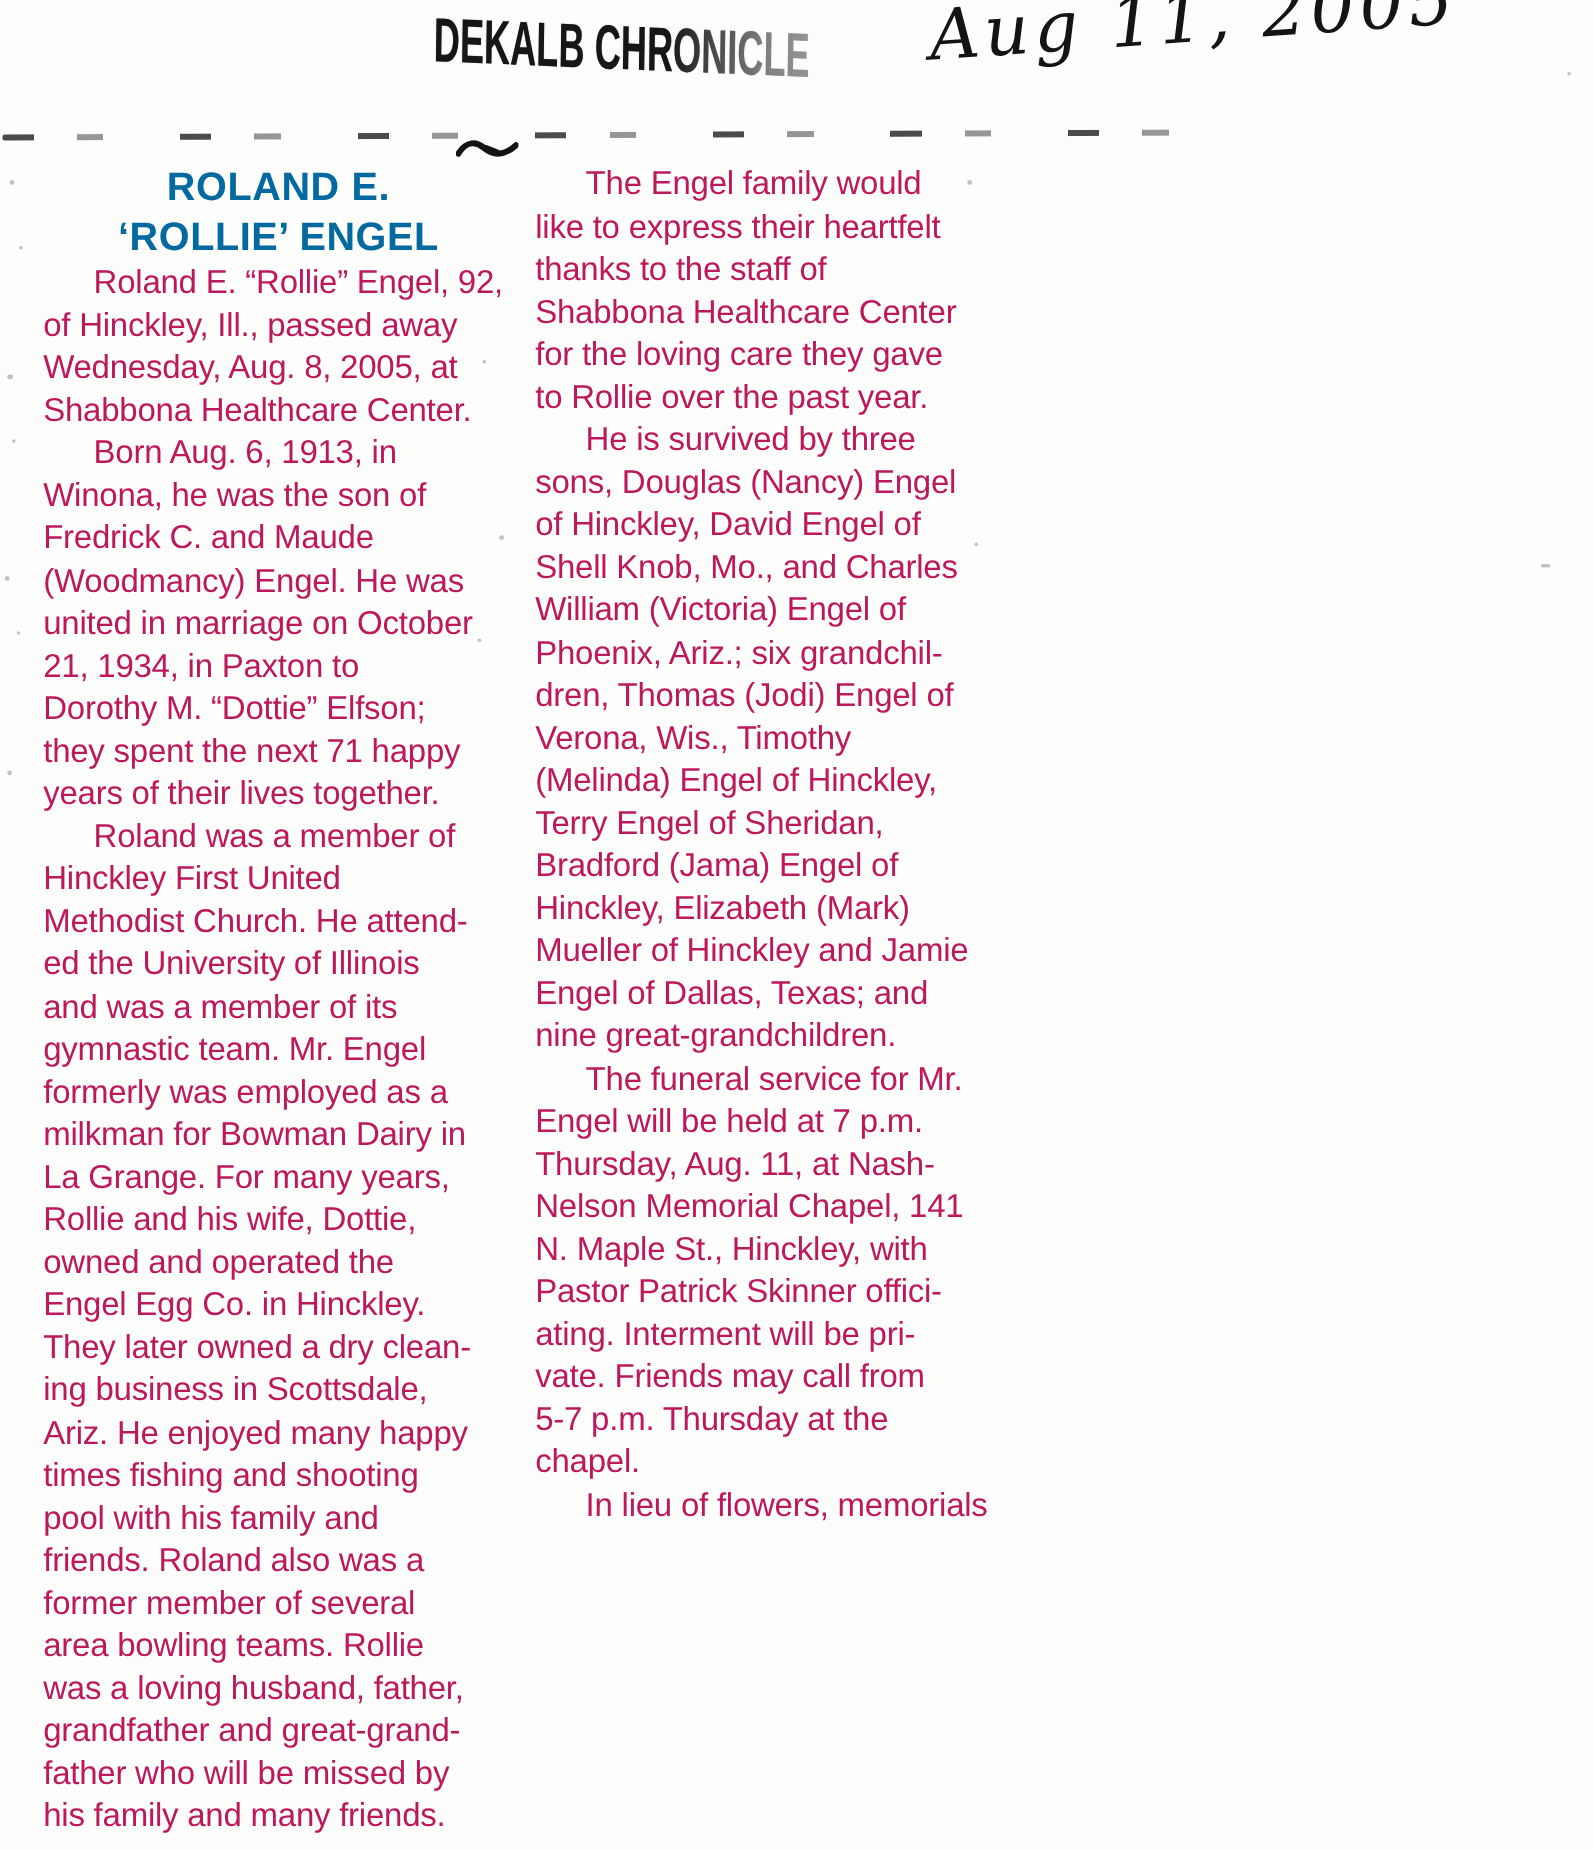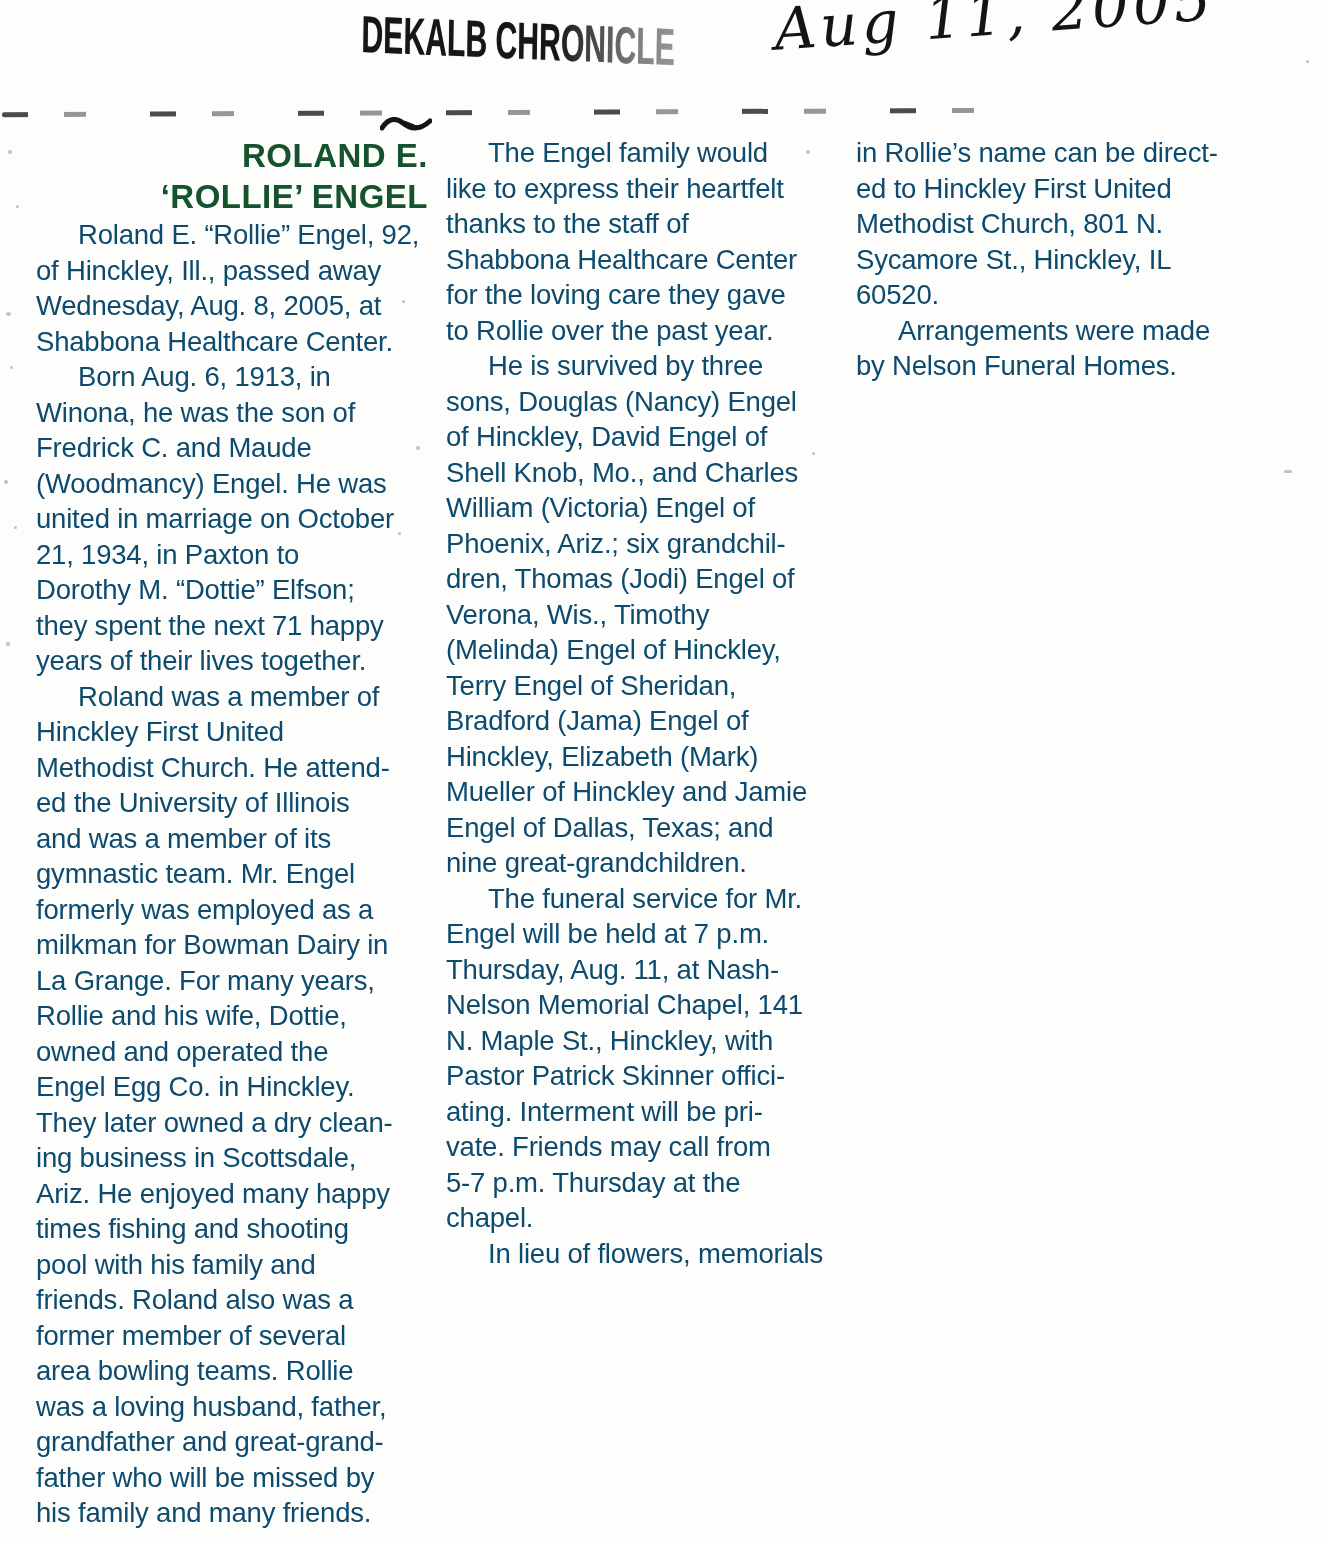"ROLAND E." .obit-title { color: #14532d -> #0369a1; text-align: right -> center }
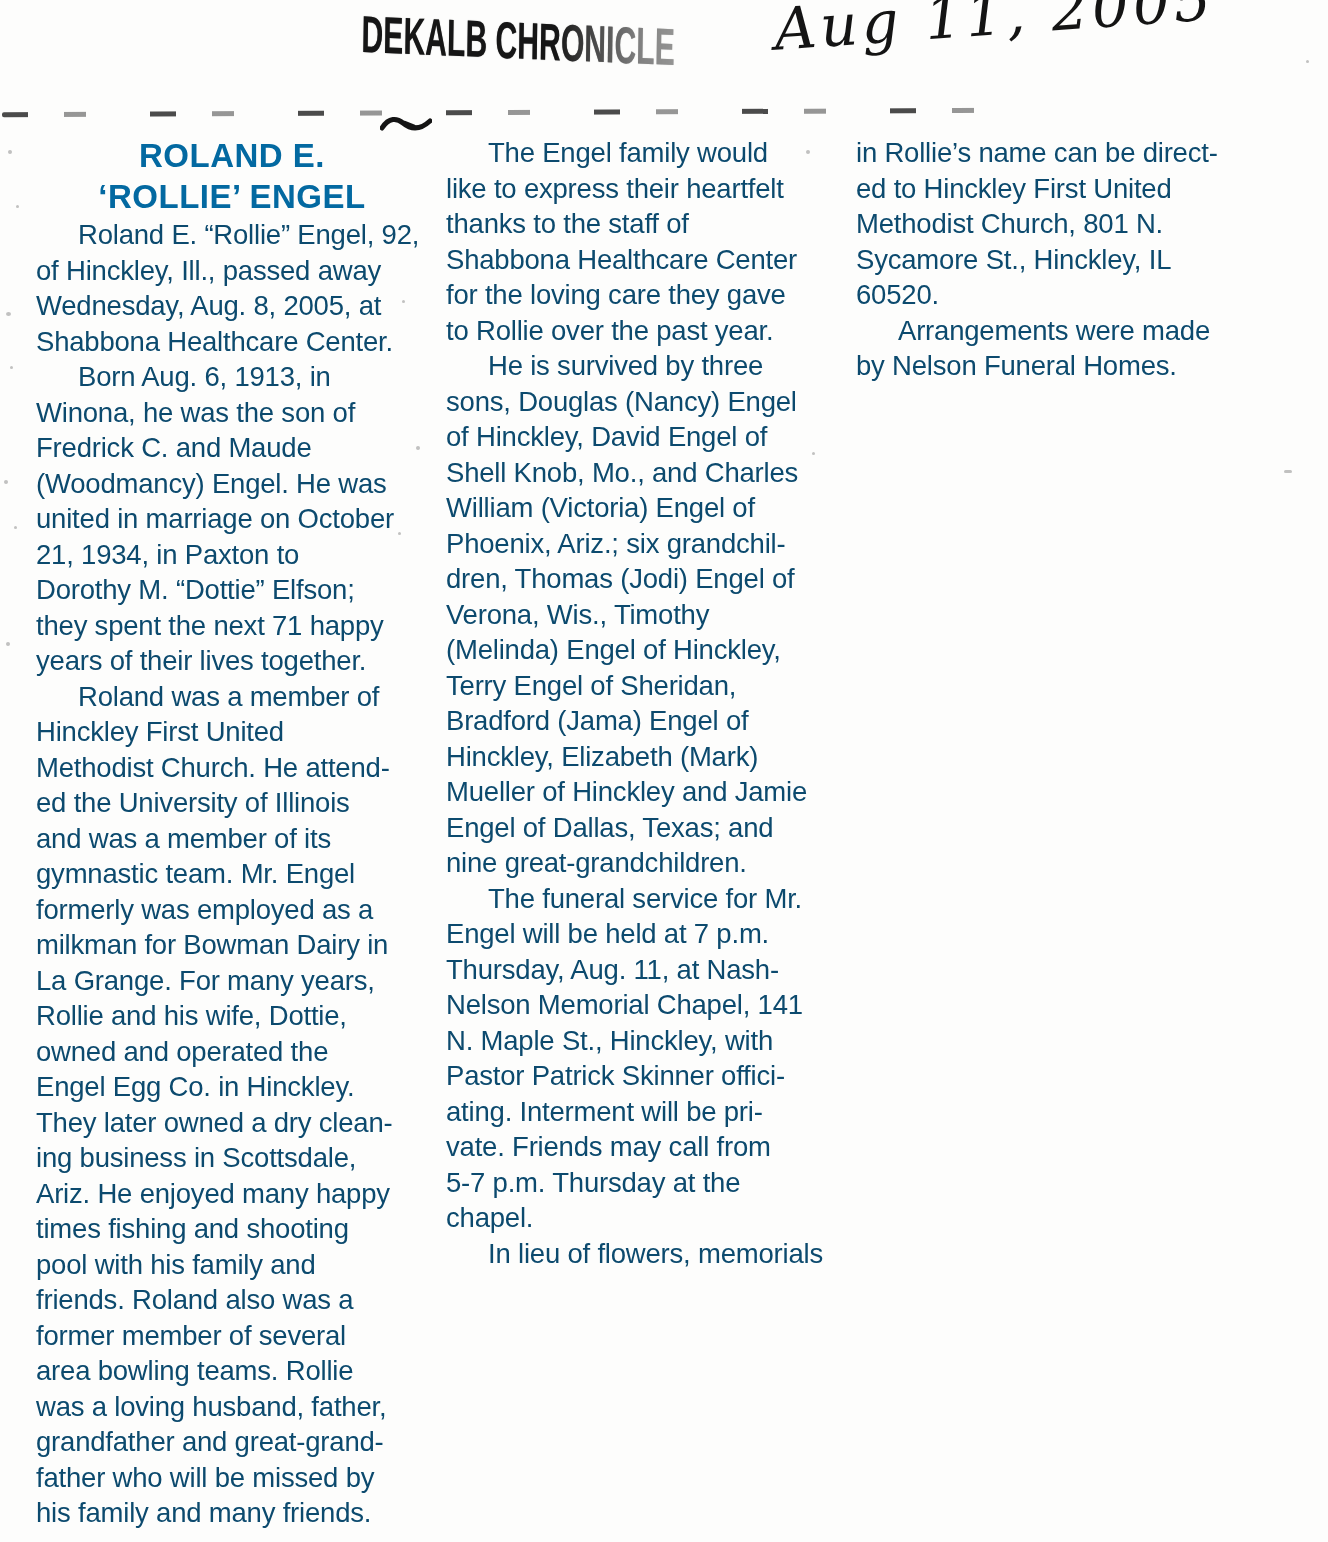"The Engel family would" .para { color: #0c4a6e -> #be185d }
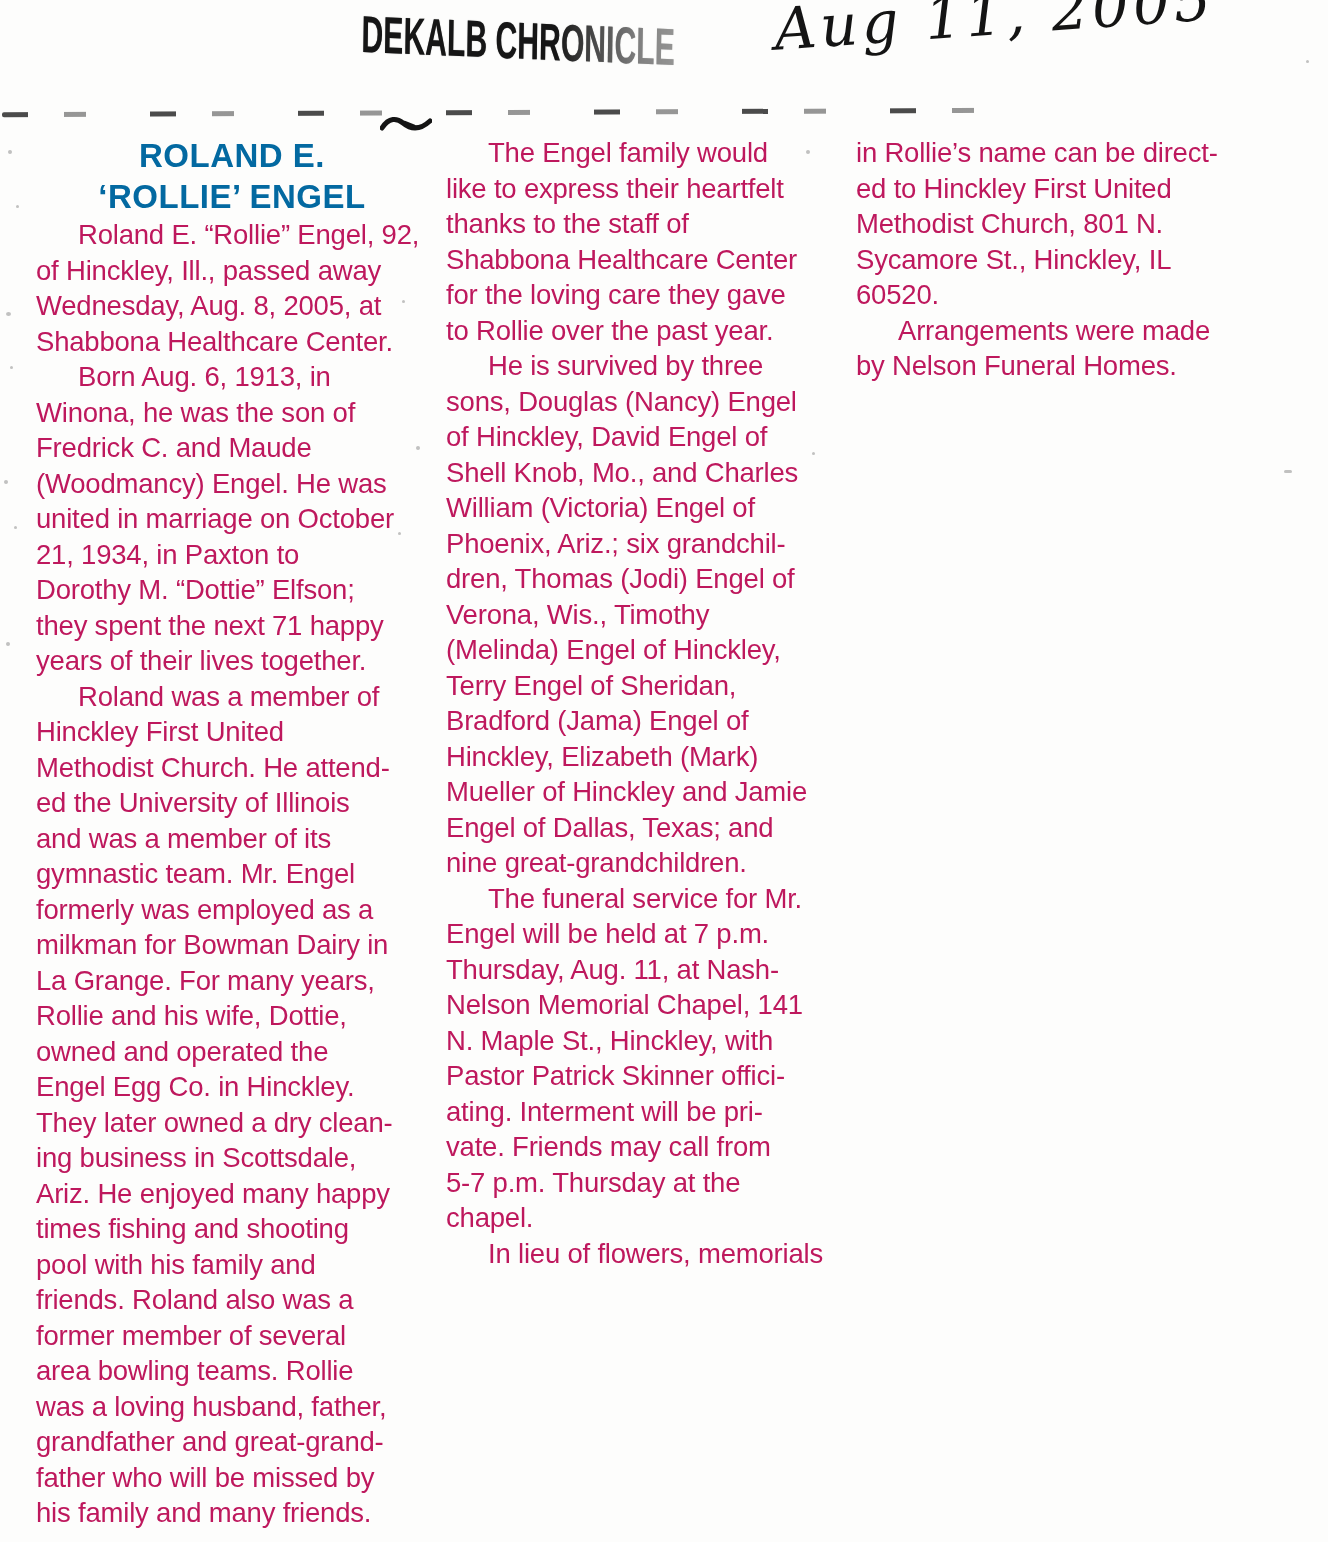"in Rollie’s name can be" section.col { html: <section> <p>in Rollie’s name can be direct- ed to Hinckley First United Methodist Church, 801 N. Sycamore St., Hinckley, IL 60520.</p> <p>Arrangements were made by Nelson Funeral Homes.</p> </section> -> none }
